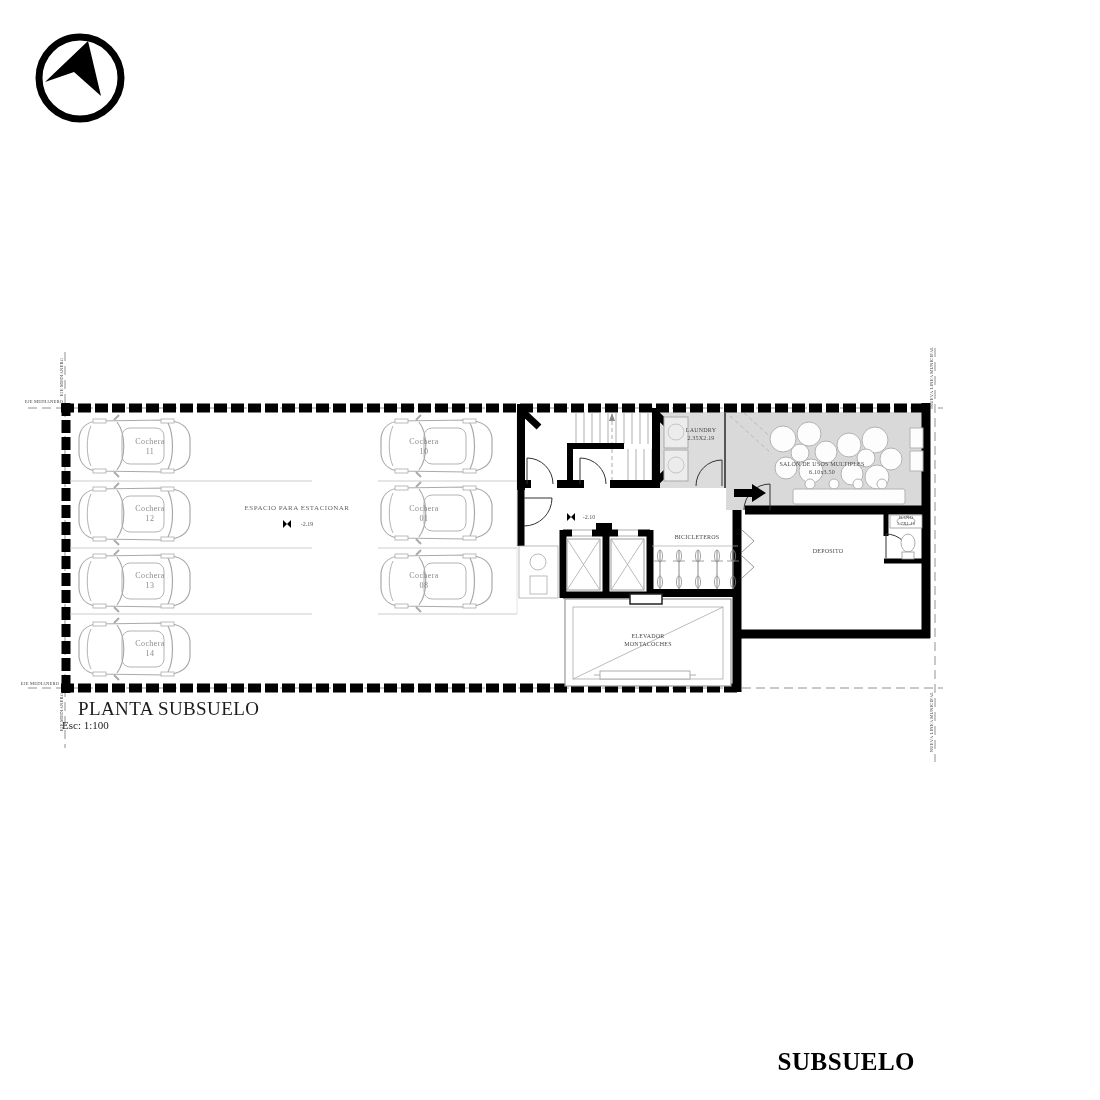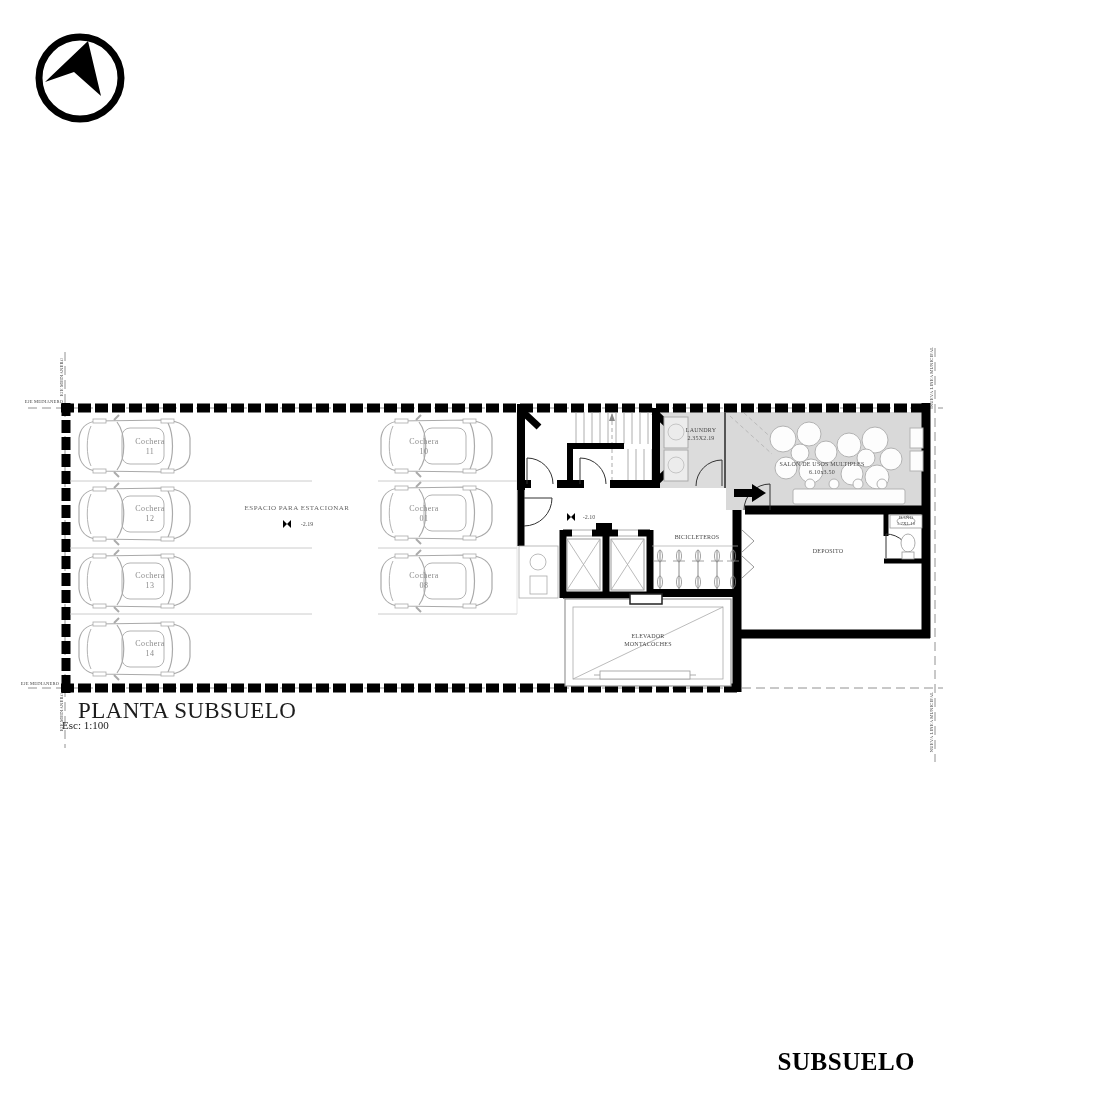"PLANTA SUBSUELO" .title-main { font-size: 23px -> 19px }
